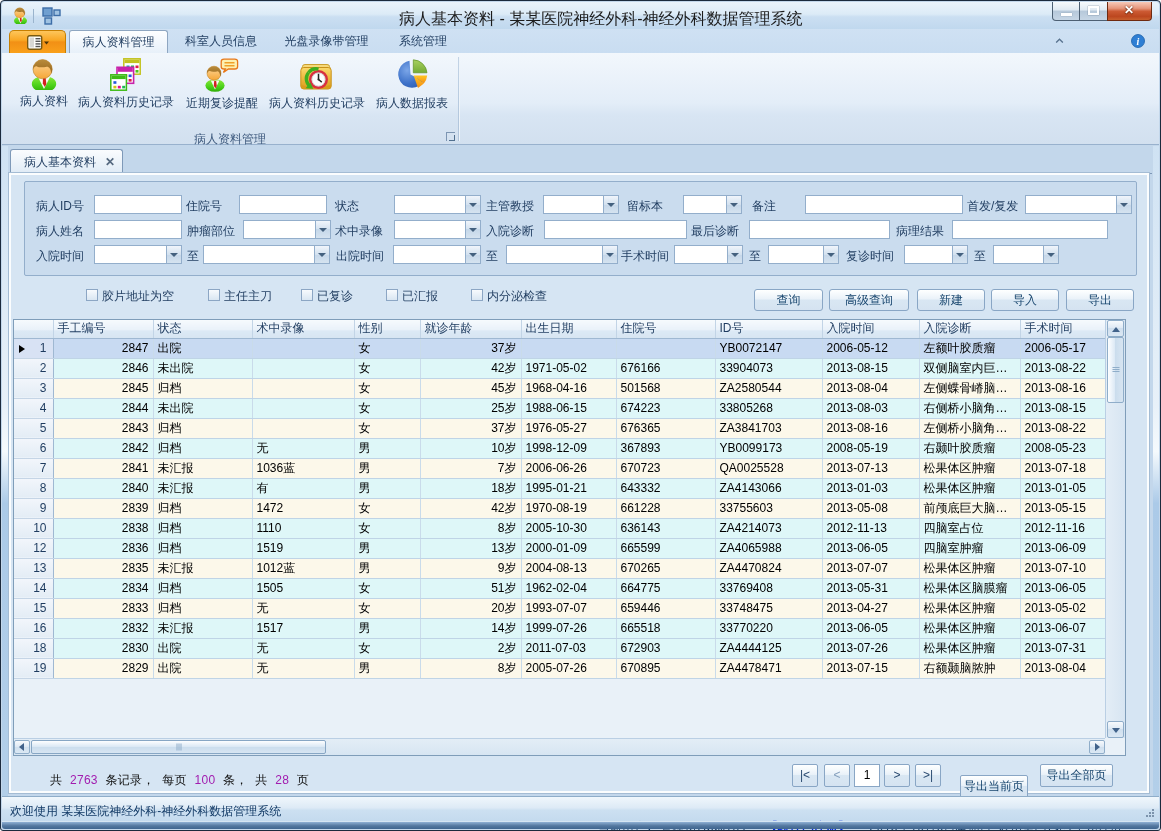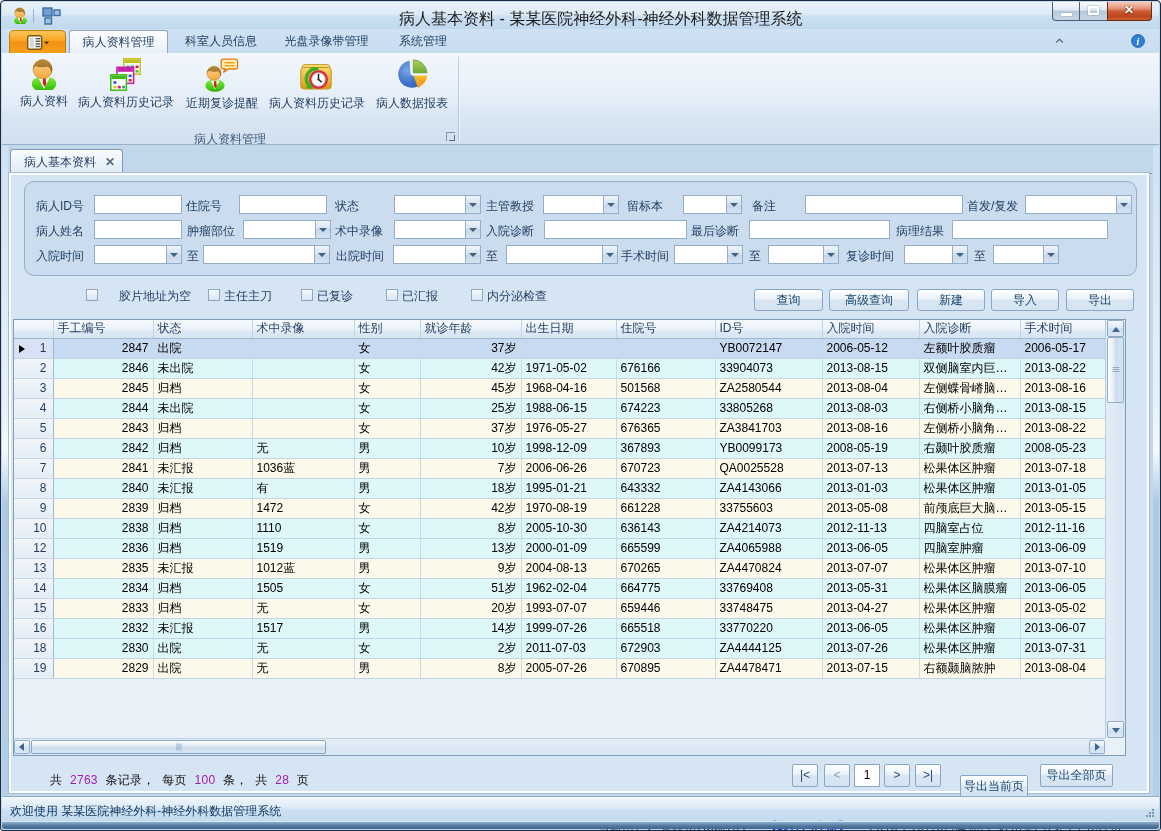"病人ID号" #fbox { border-radius: 10px -> 2px }
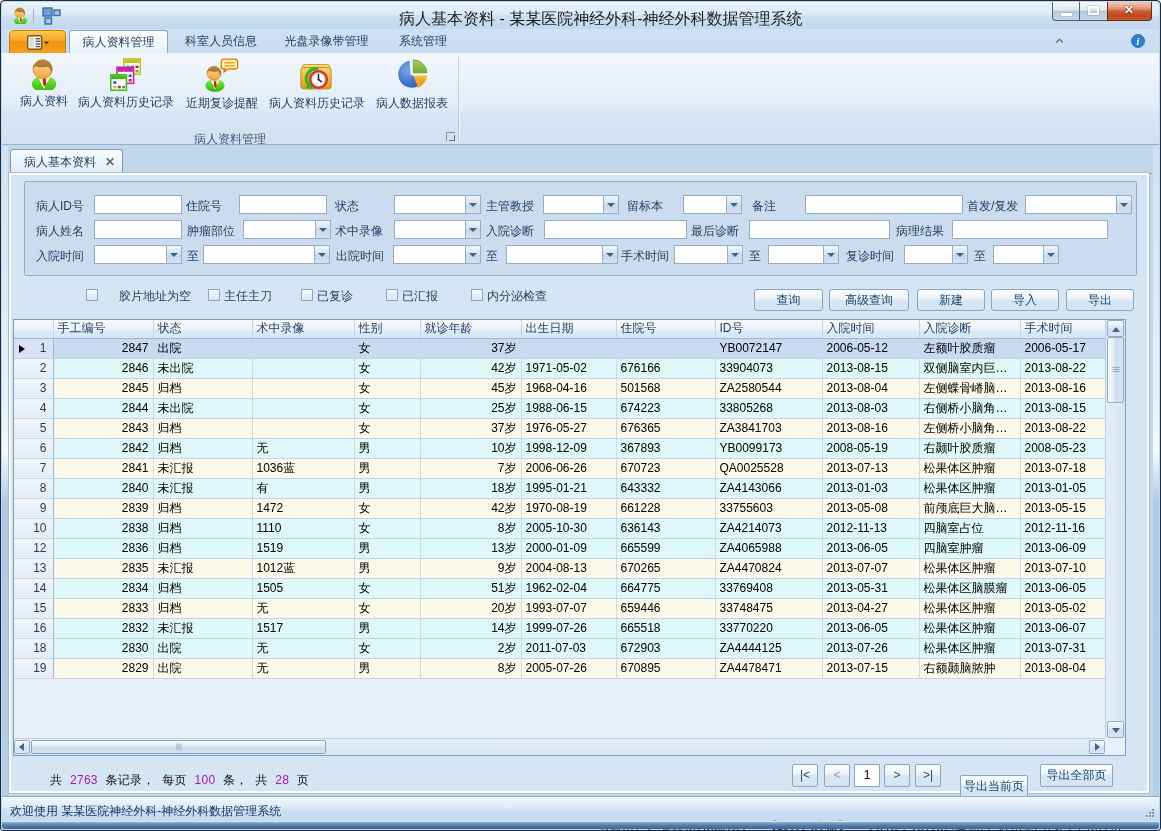"胶片地址为空" div.cblbl { left: 108px -> 91px }
